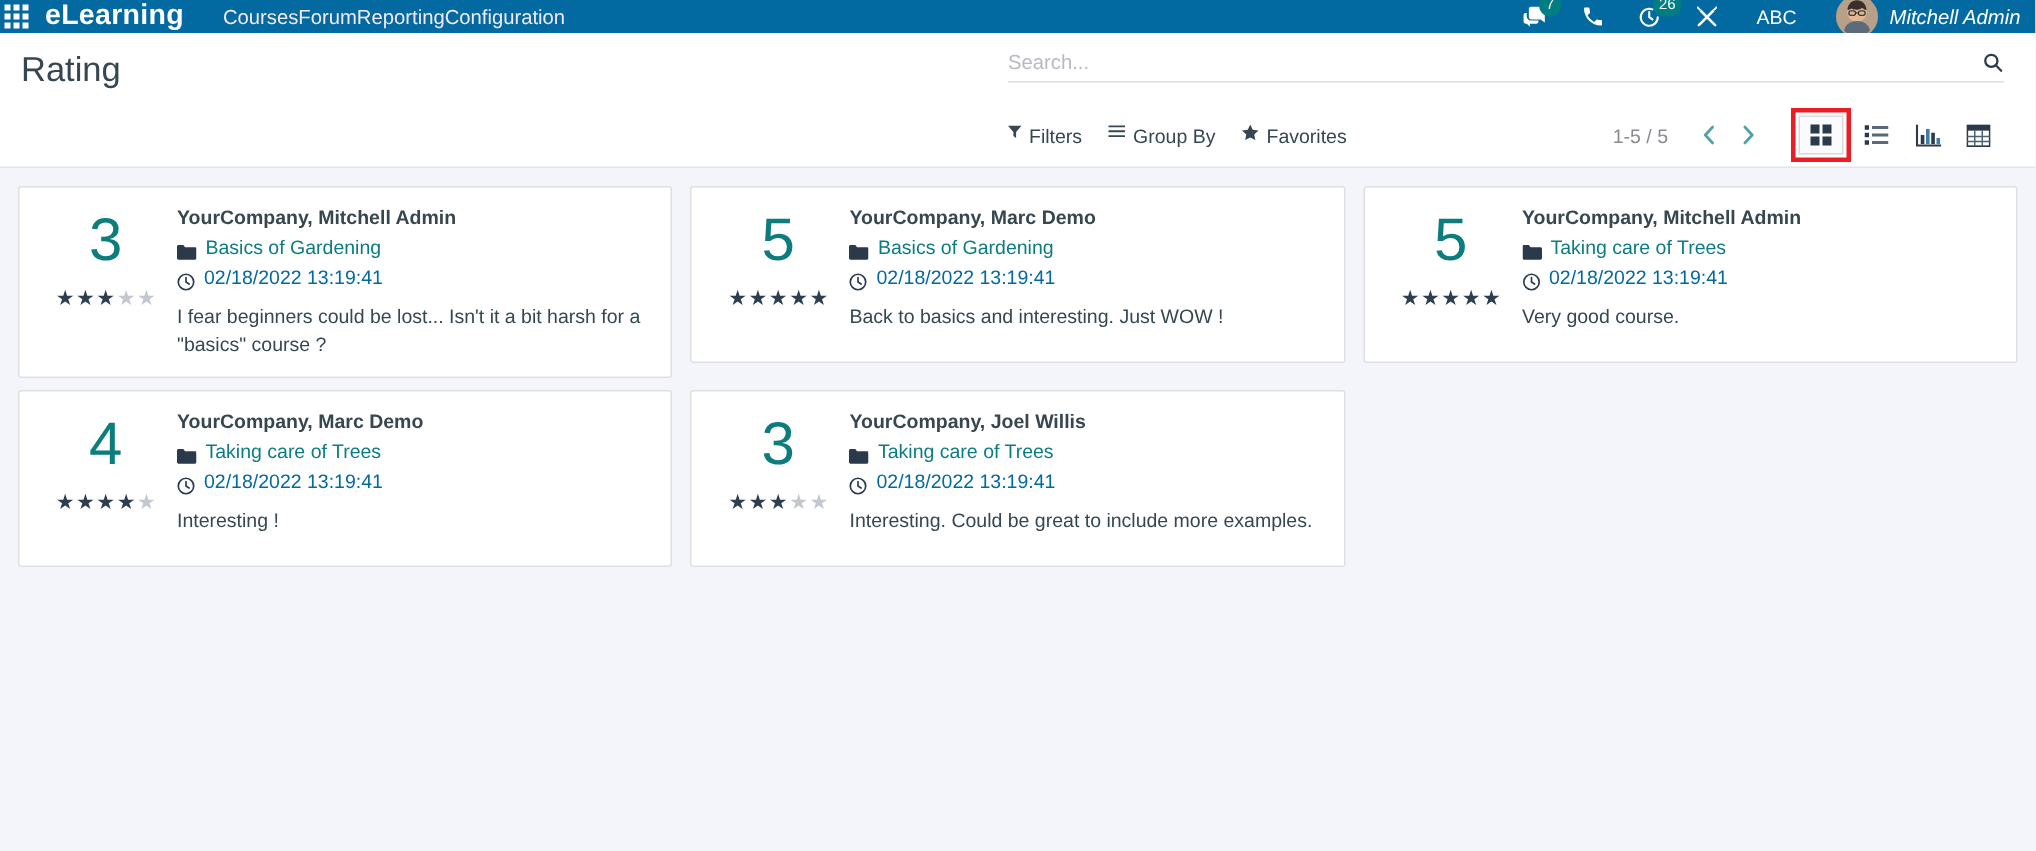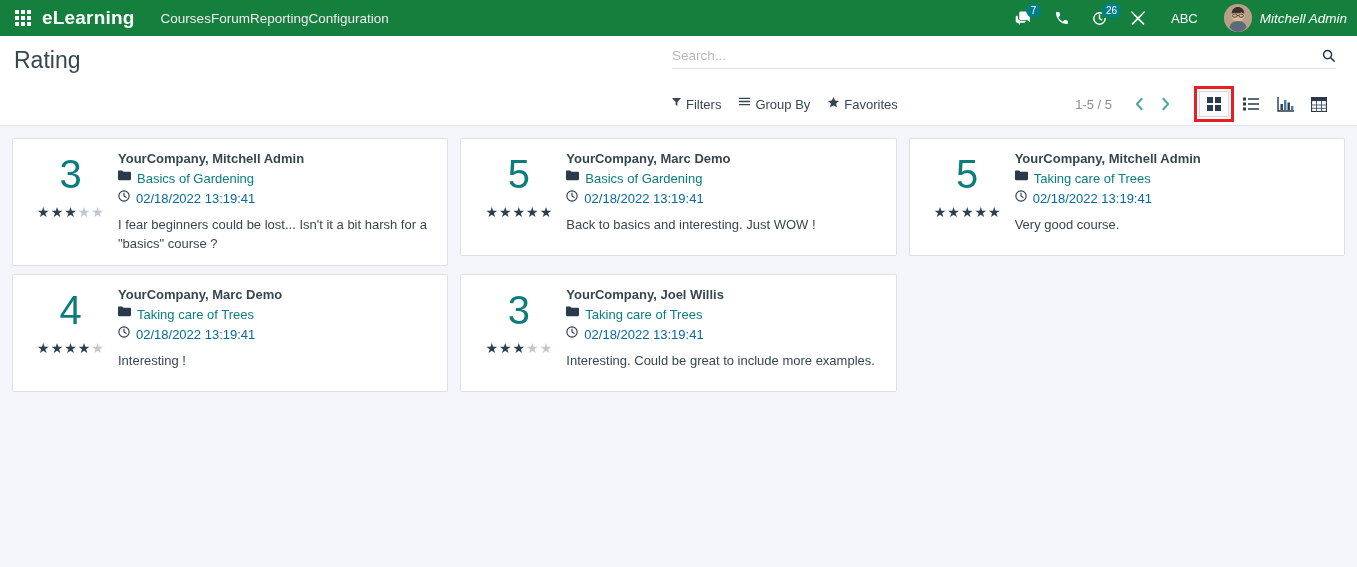"eLearning" .navbar { background: #15803d -> #0369a1; height: 36px -> 22px; padding: 0 10px 0 12px -> 0 10px 0 0 }
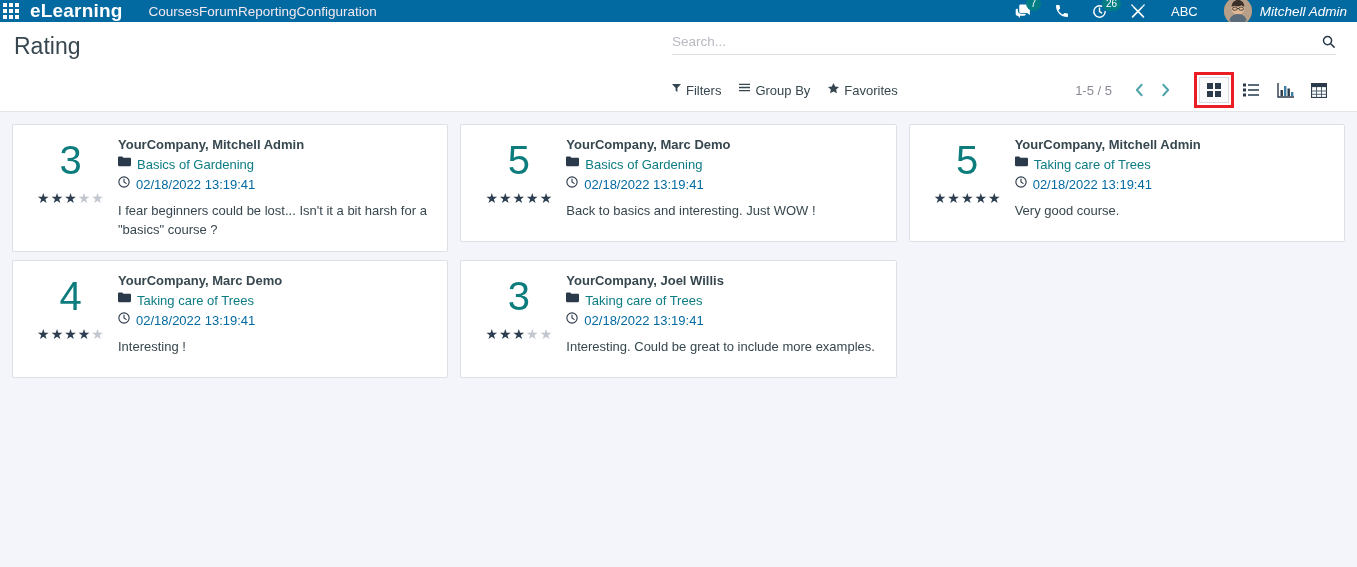"Basics of Gardening" .meta-line { align-items: flex-start -> flex-end }
